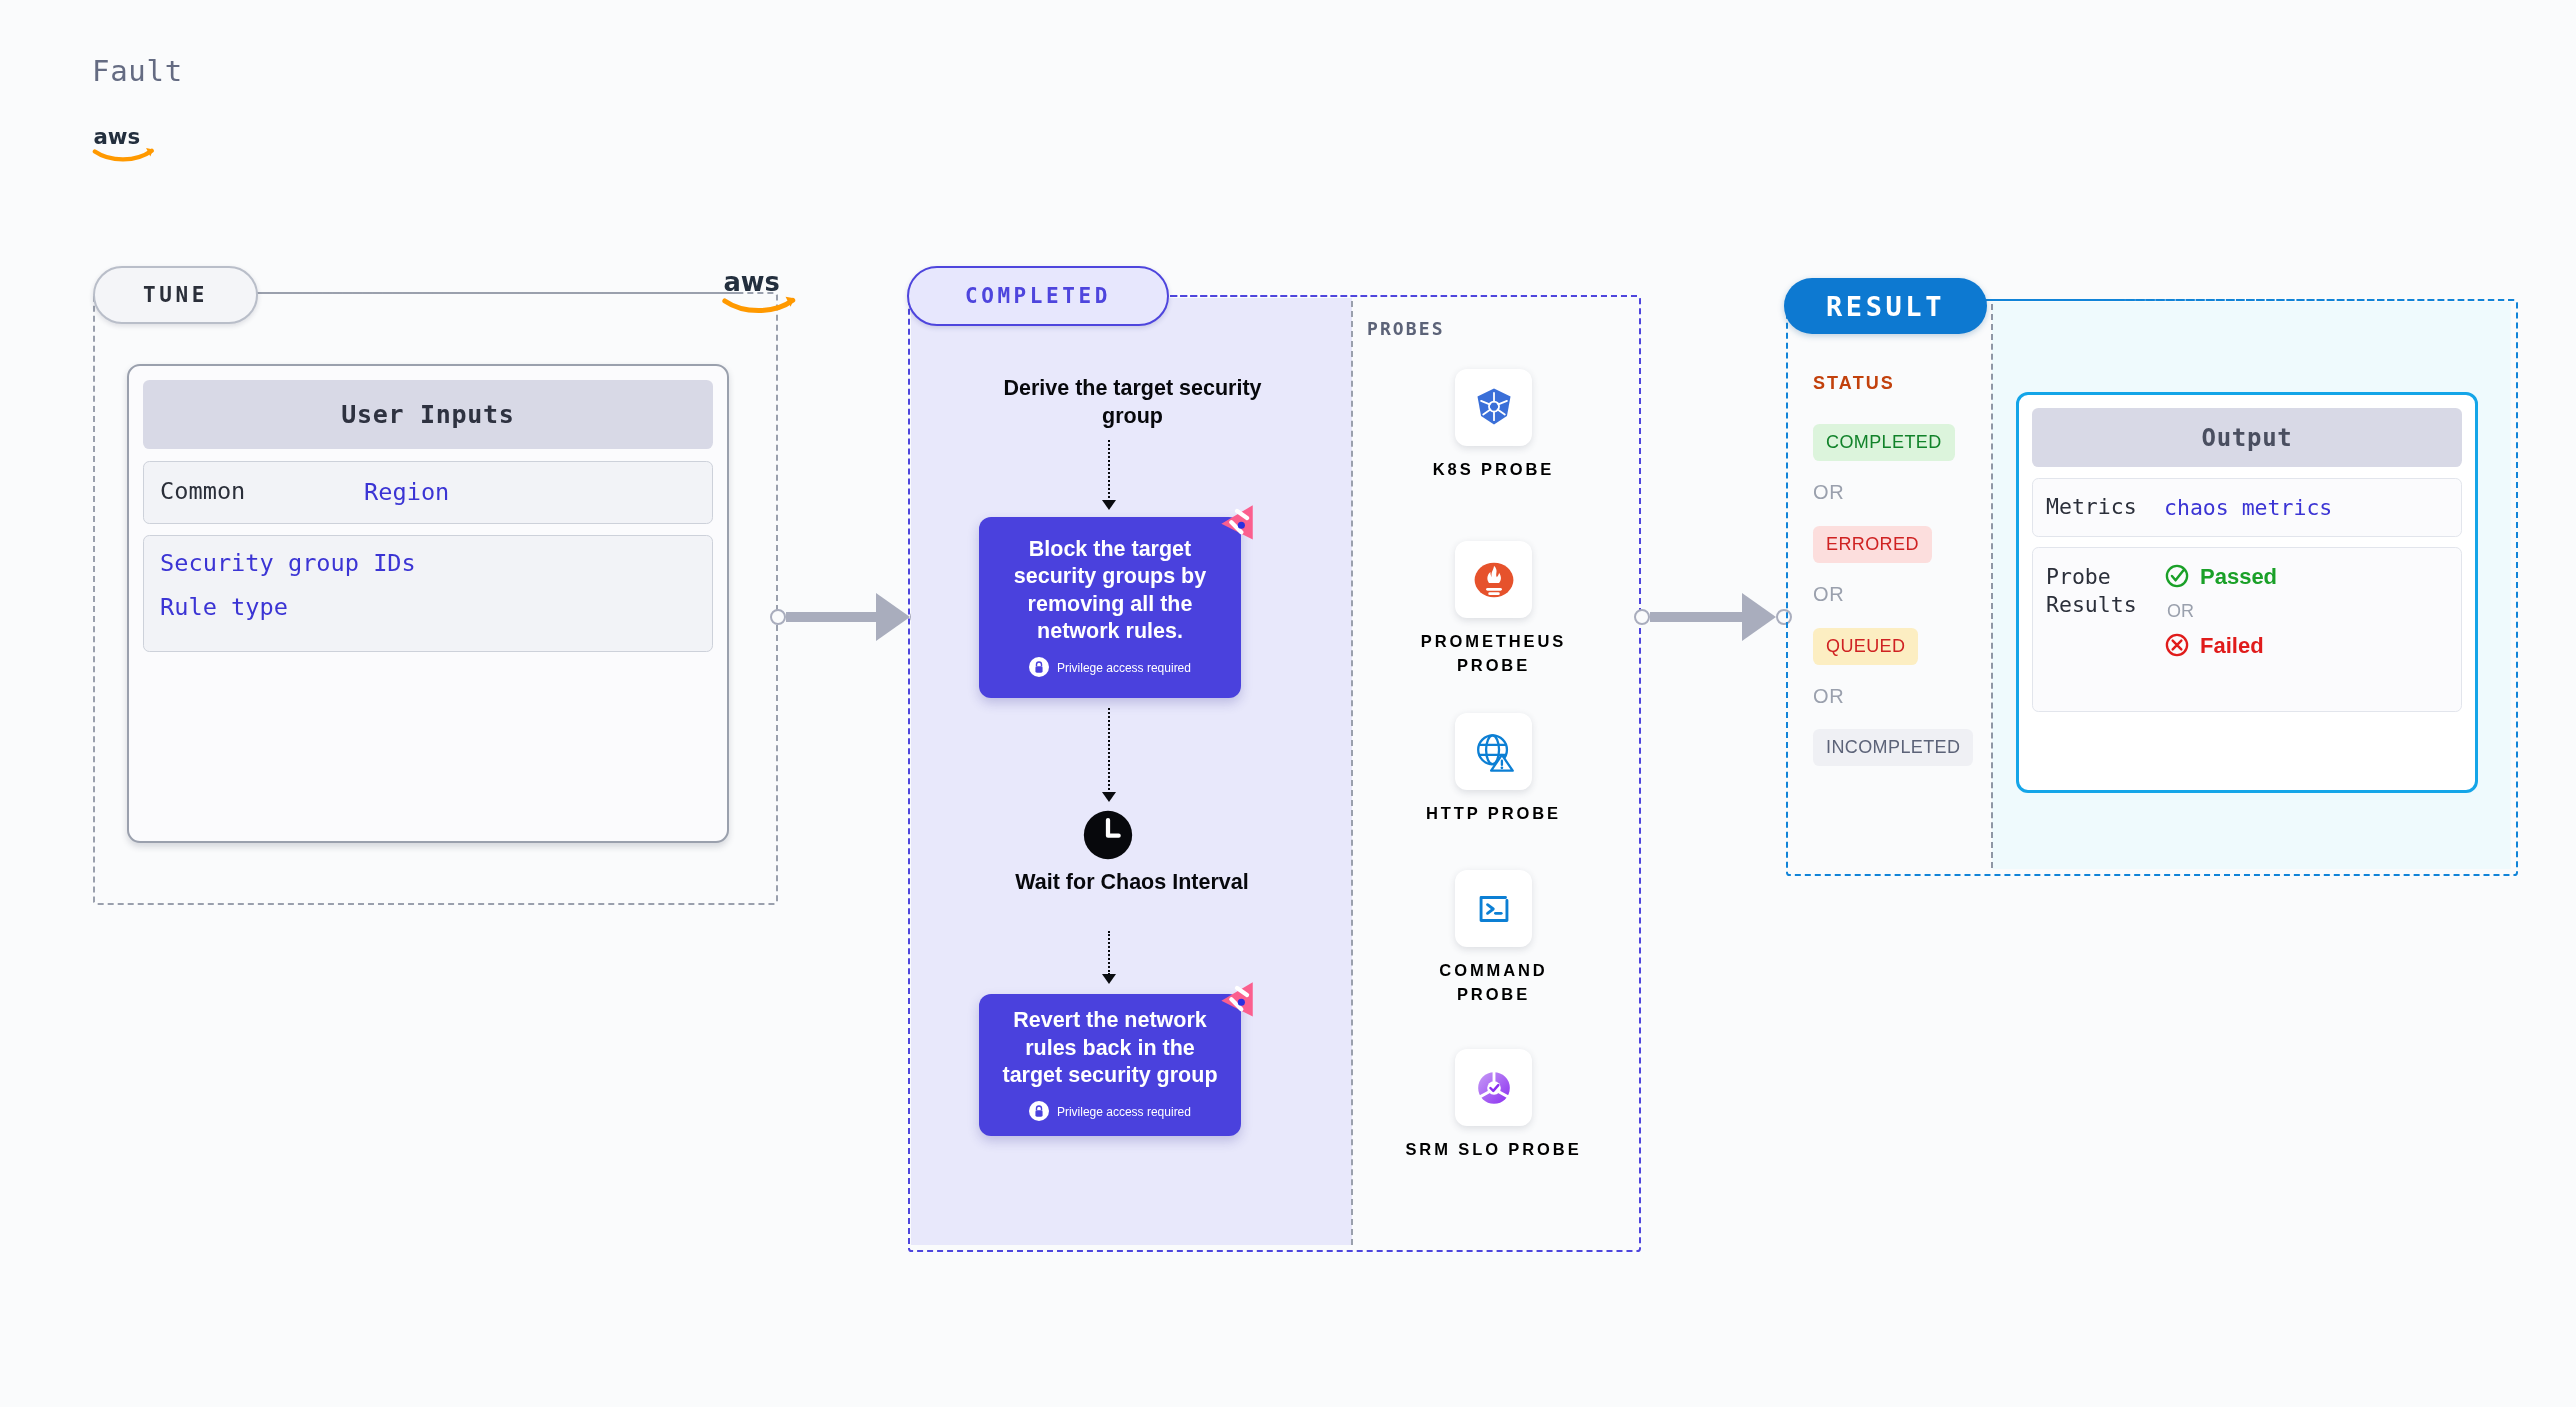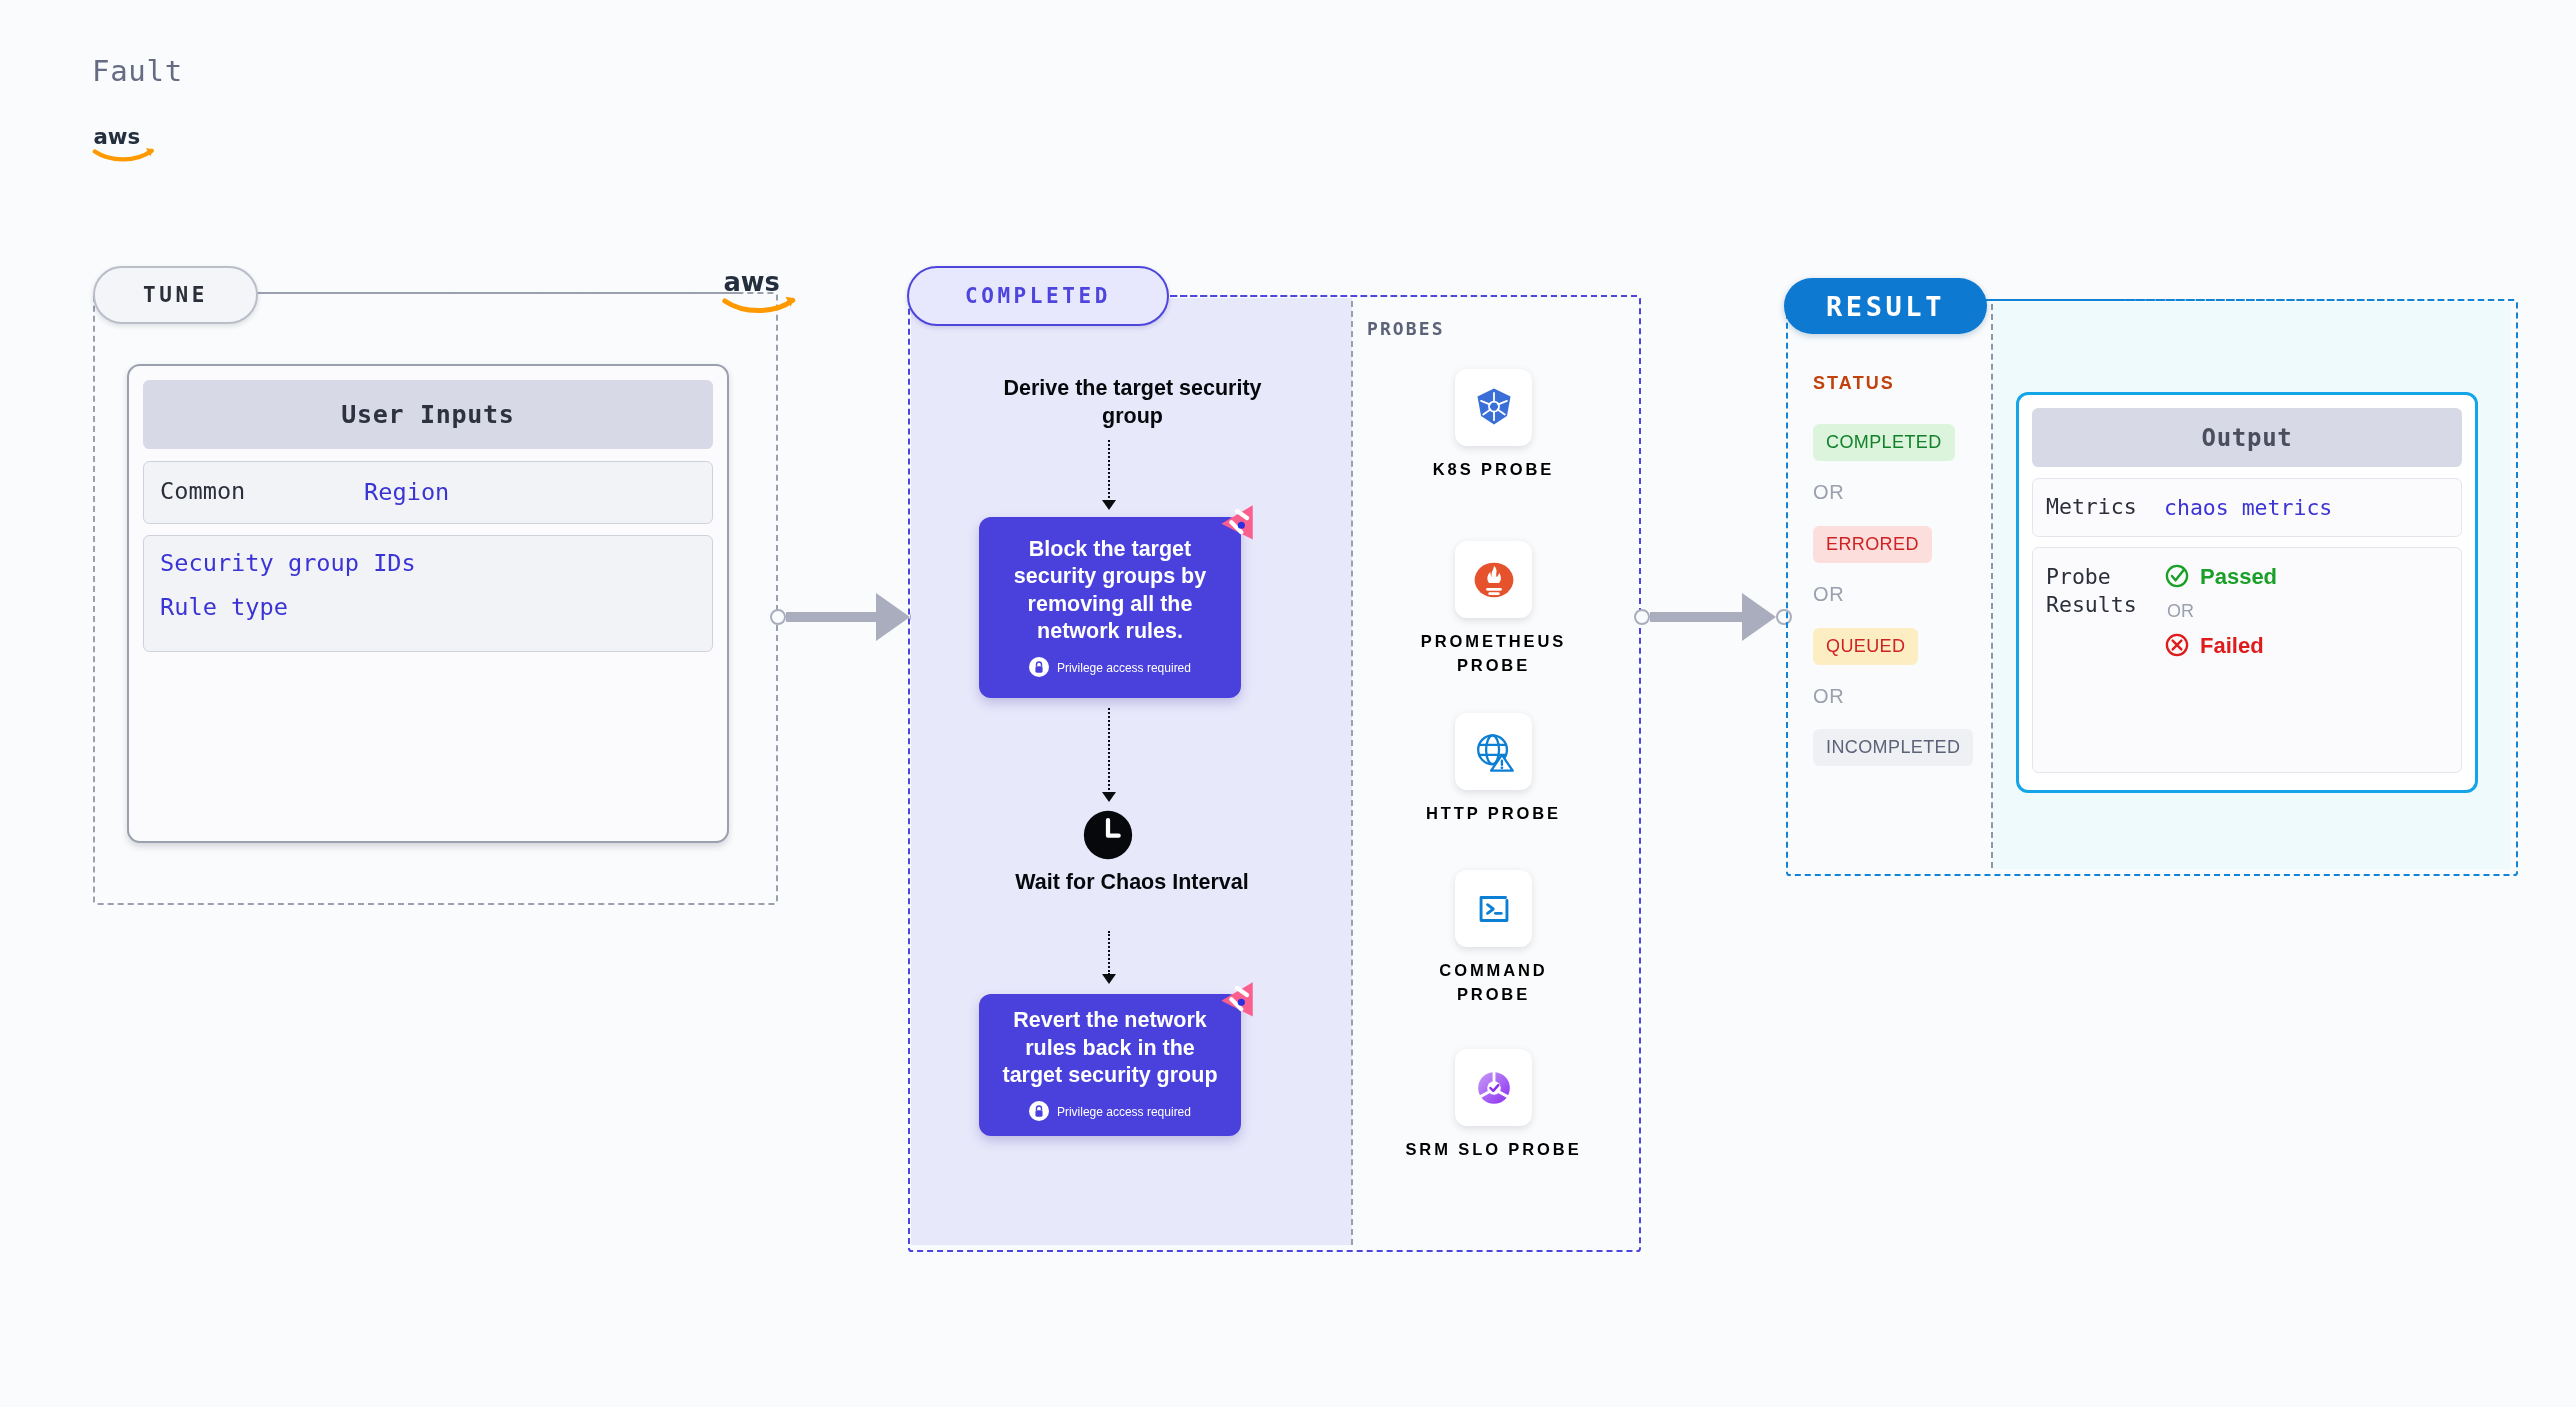"Probe Results" #out-probe { height: 226px -> 165px }
